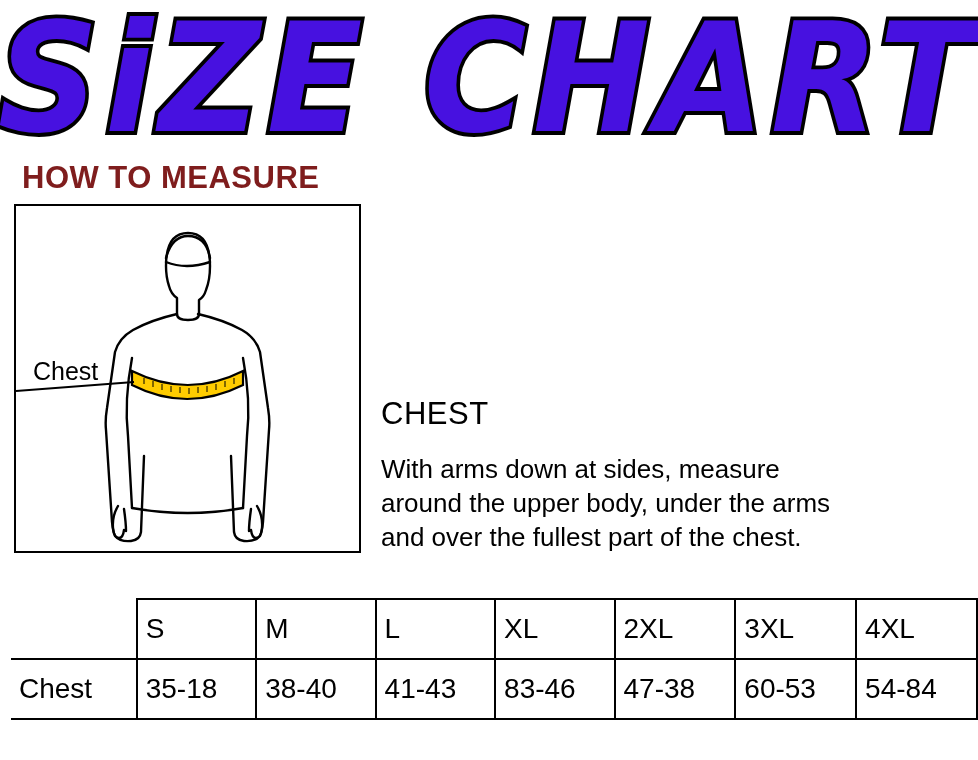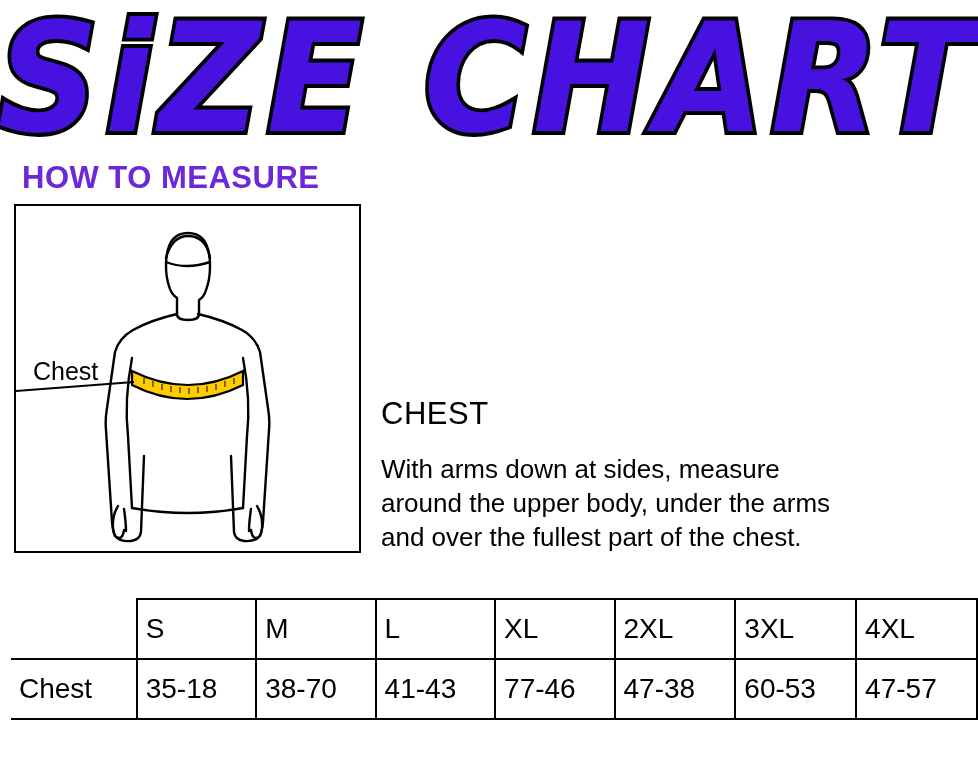"HOW TO MEASURE" #howto { color: #6d28d9 -> #7f1d1d }
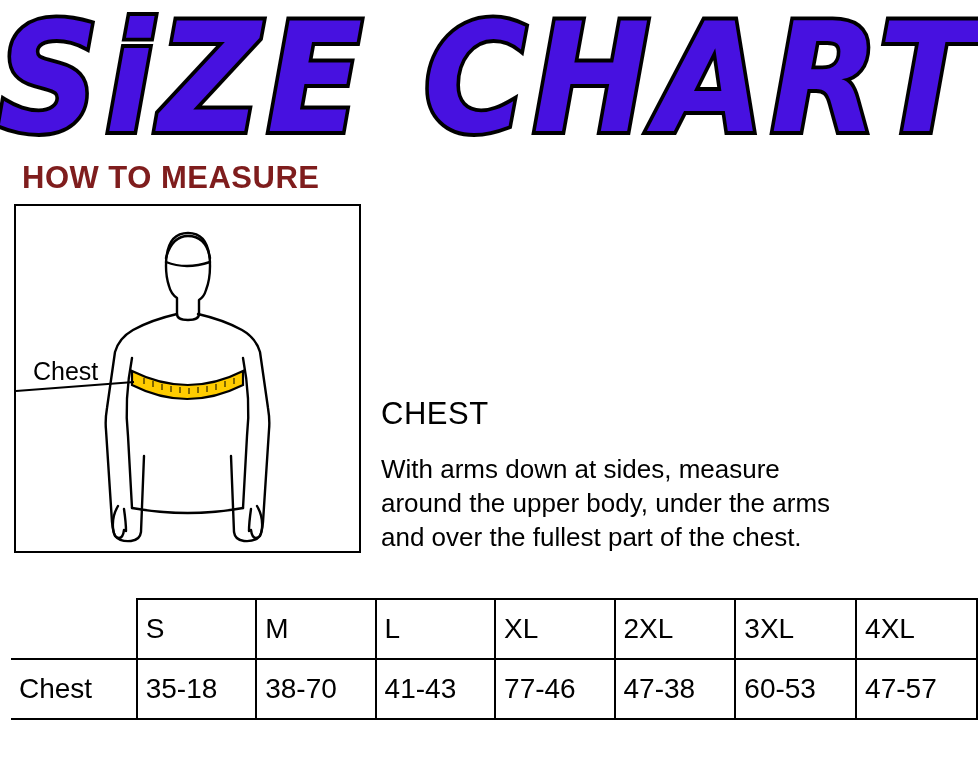"38-70" td.col-size { text: 38-70 -> 38-40 }
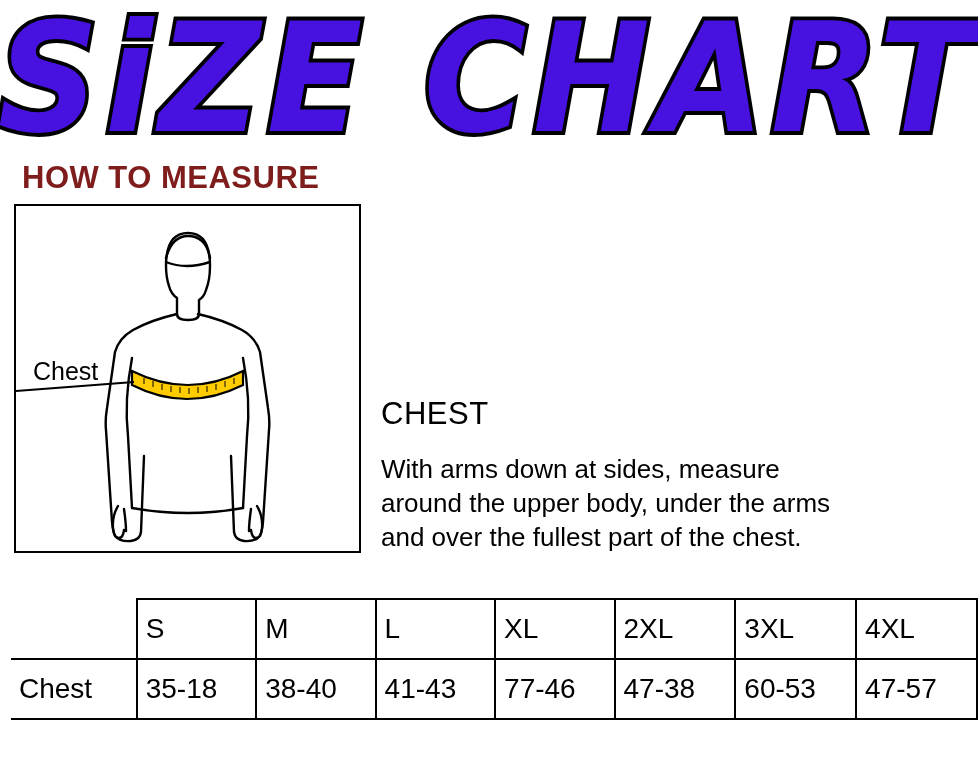"77-46" td.col-size { text: 77-46 -> 83-46 }
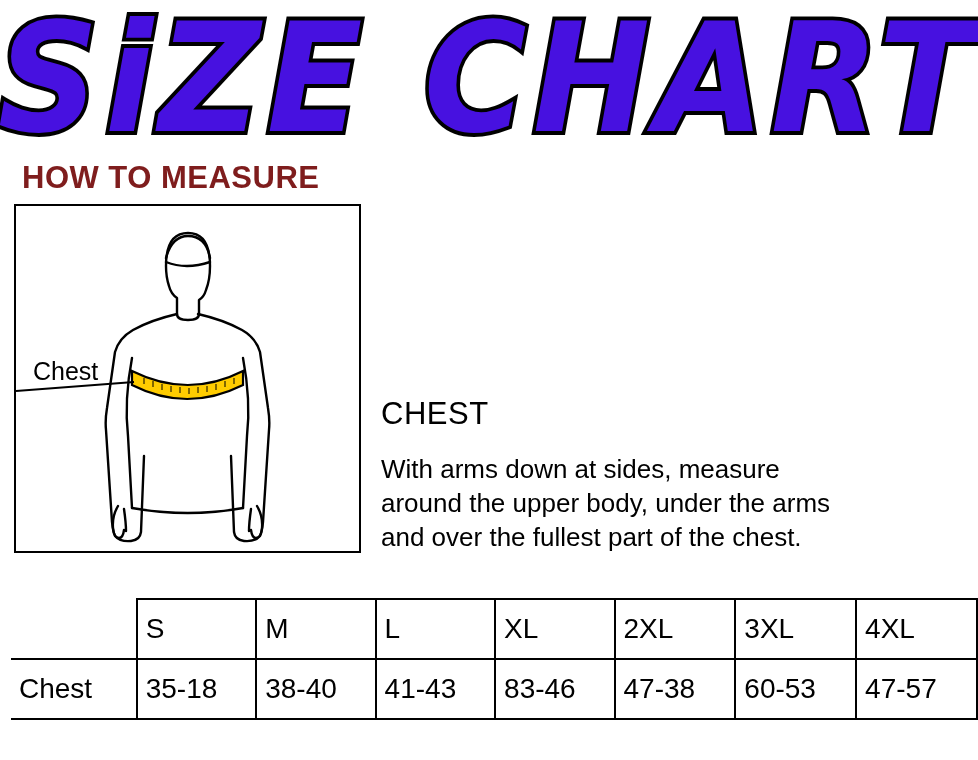"47-57" td.col-size { text: 47-57 -> 54-84 }
